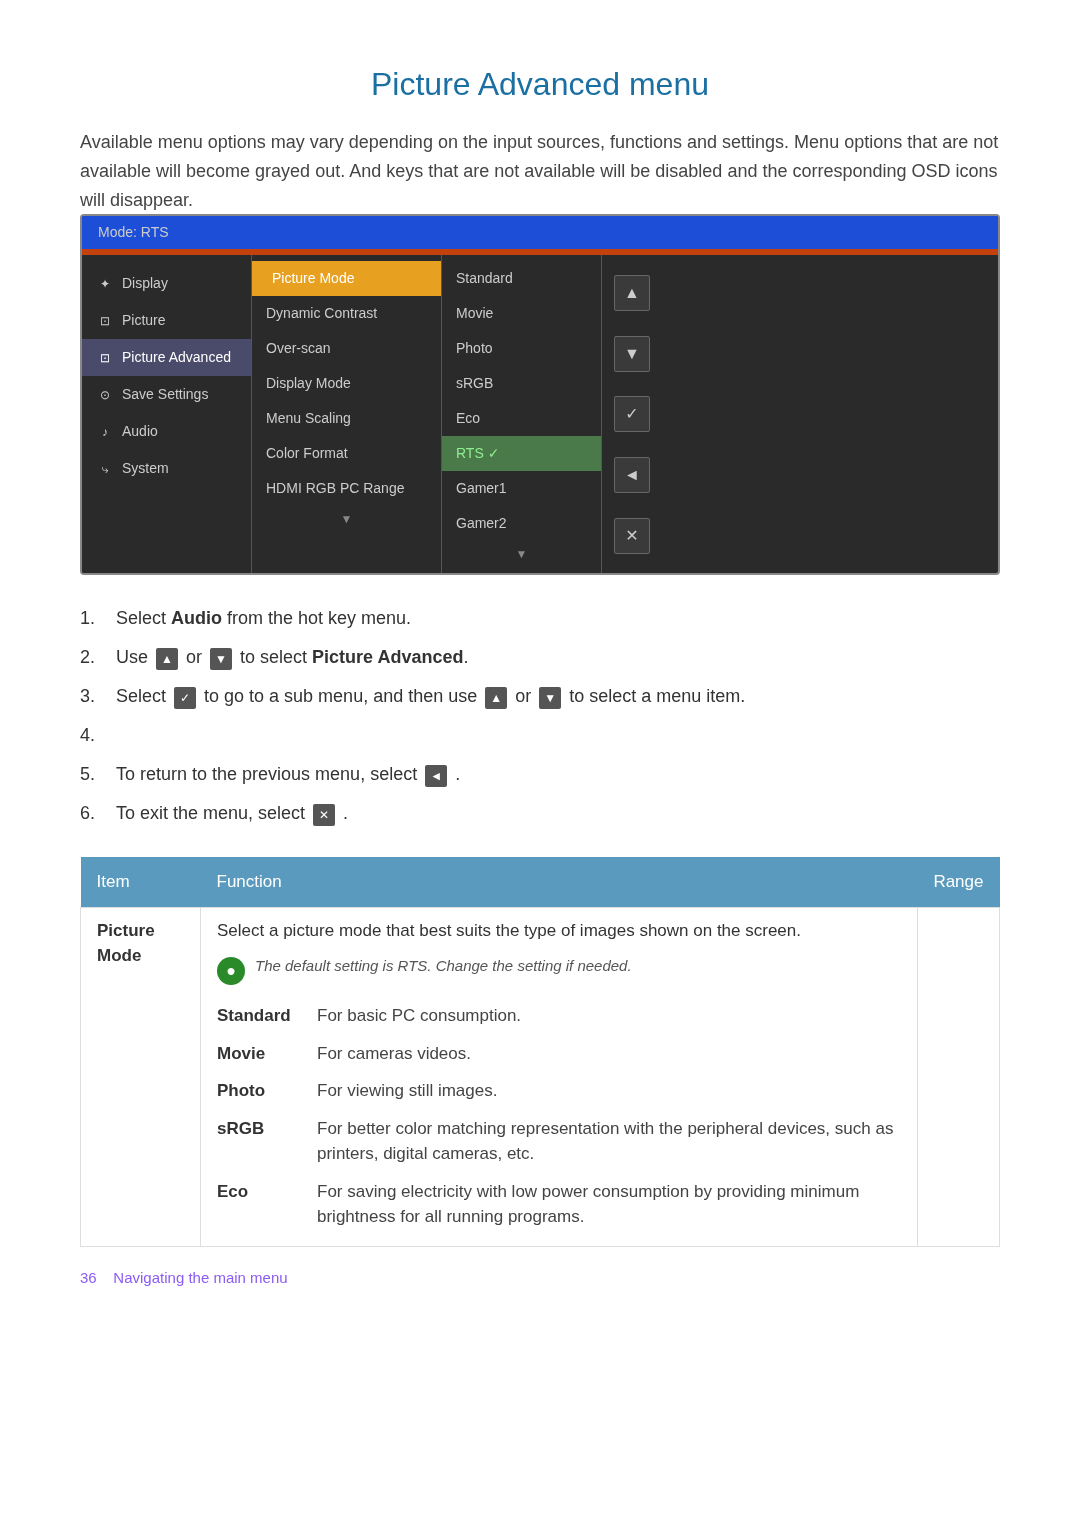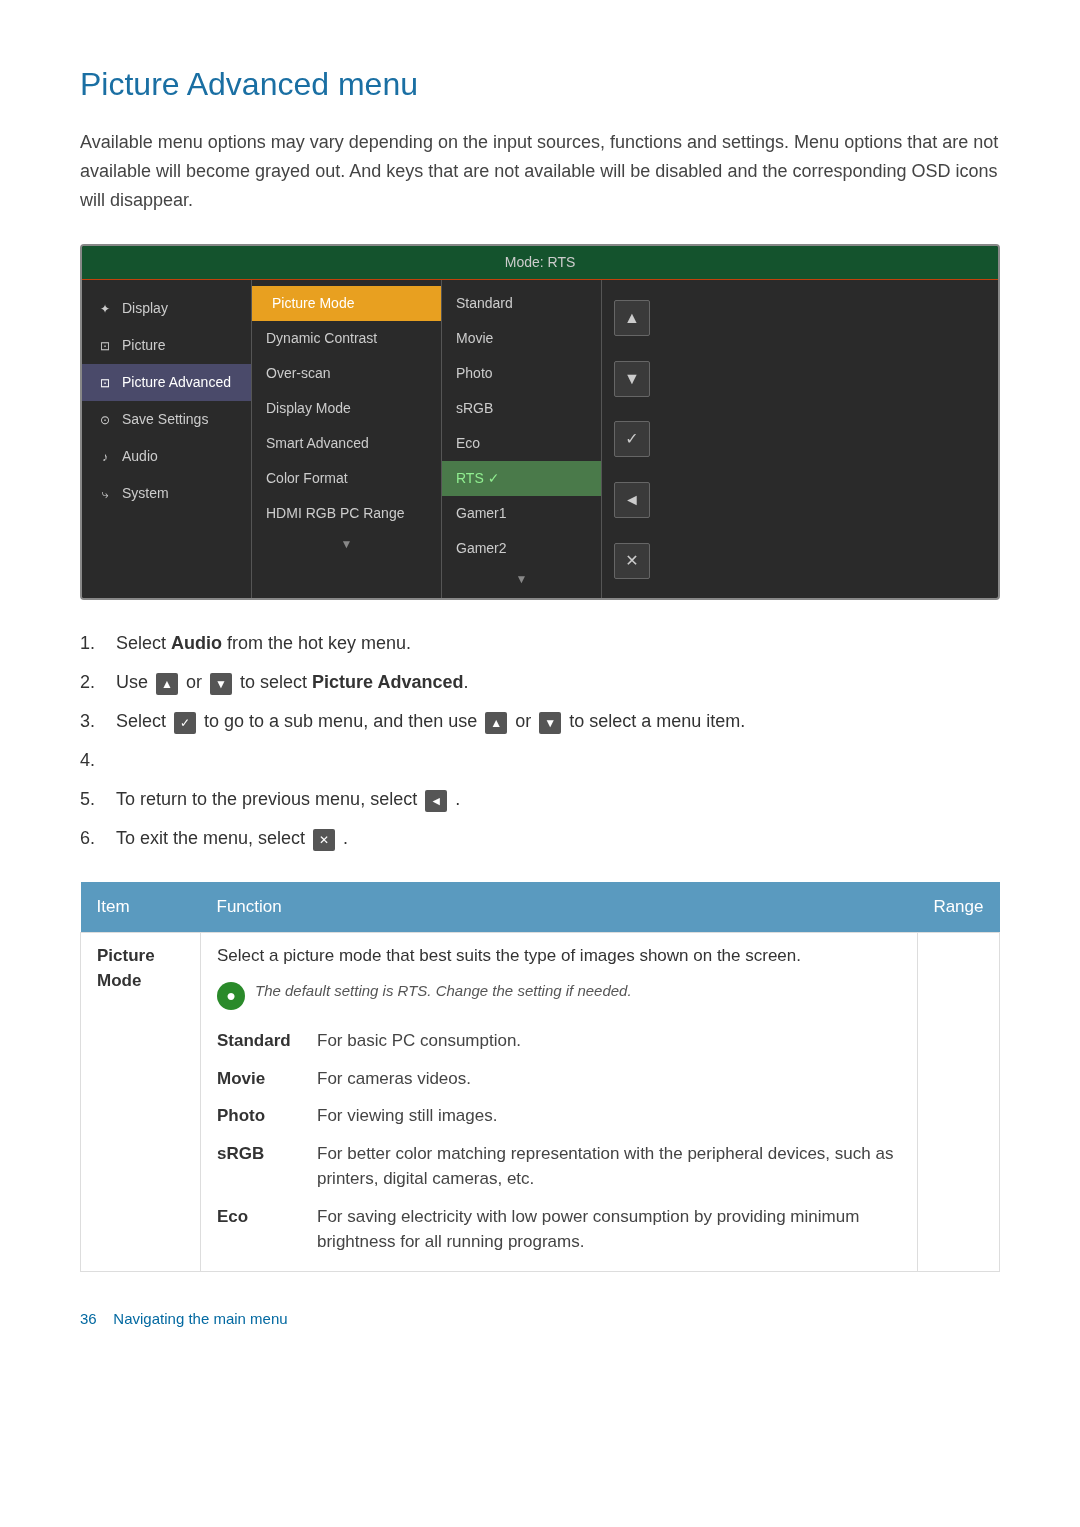"Picture Advanced menu" h1 { text-align: none -> center }
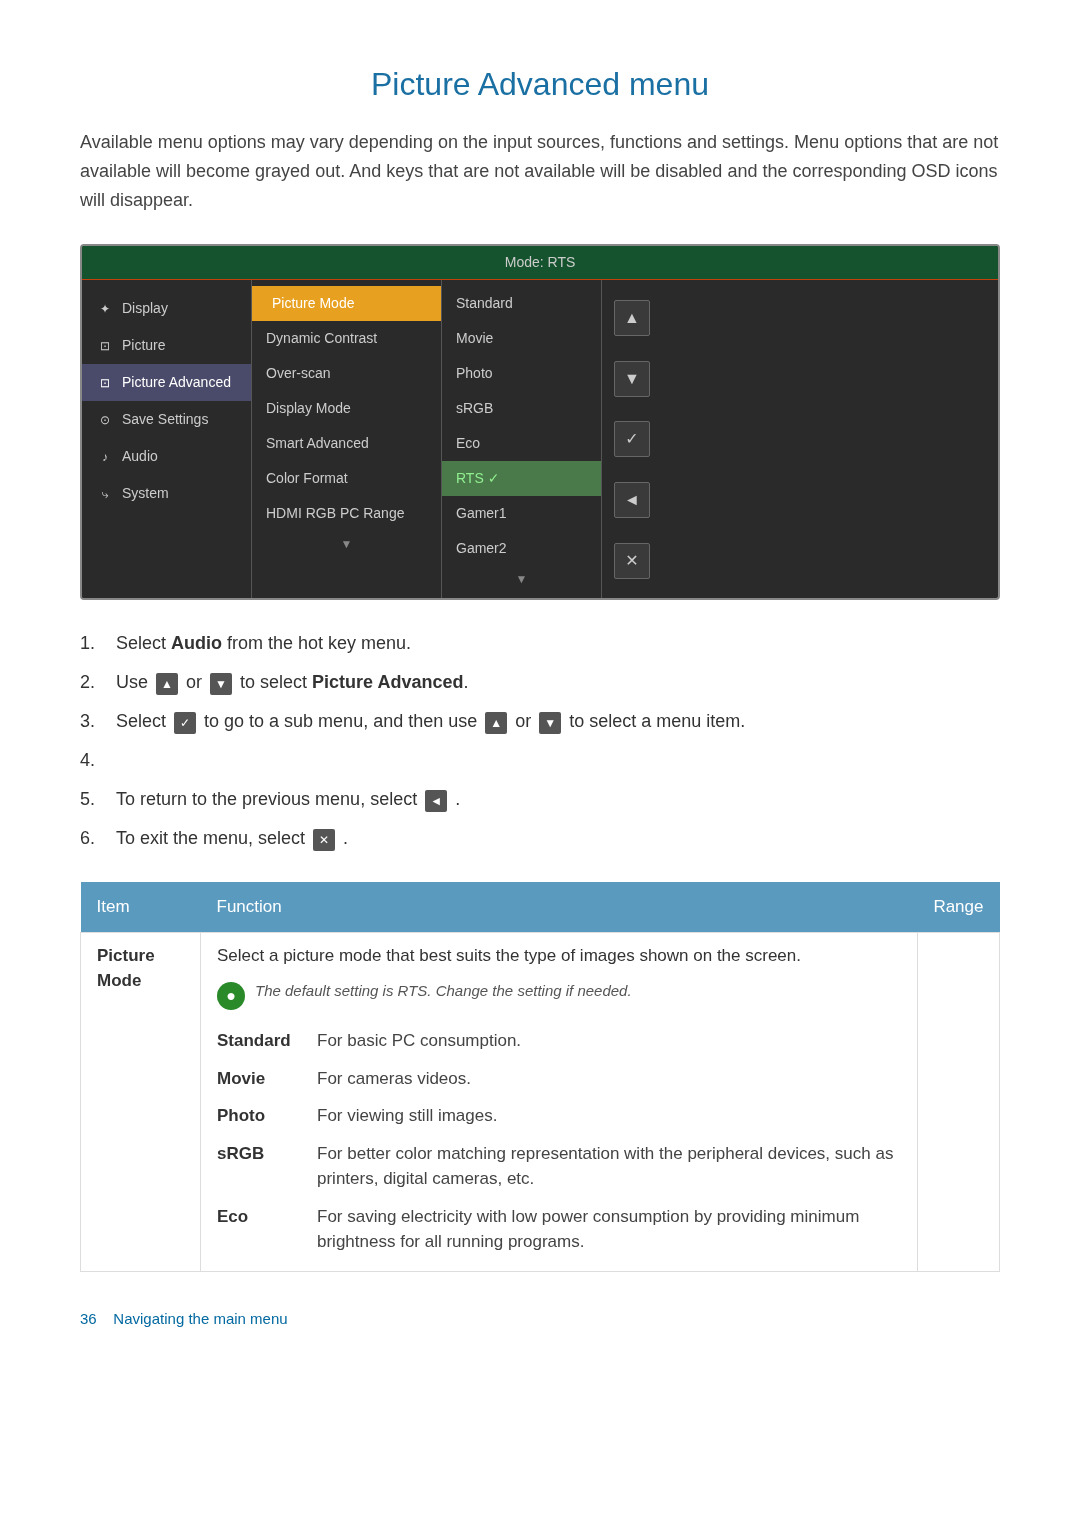"Available menu options may vary" .intro-text { margin-bottom: 30px -> none }
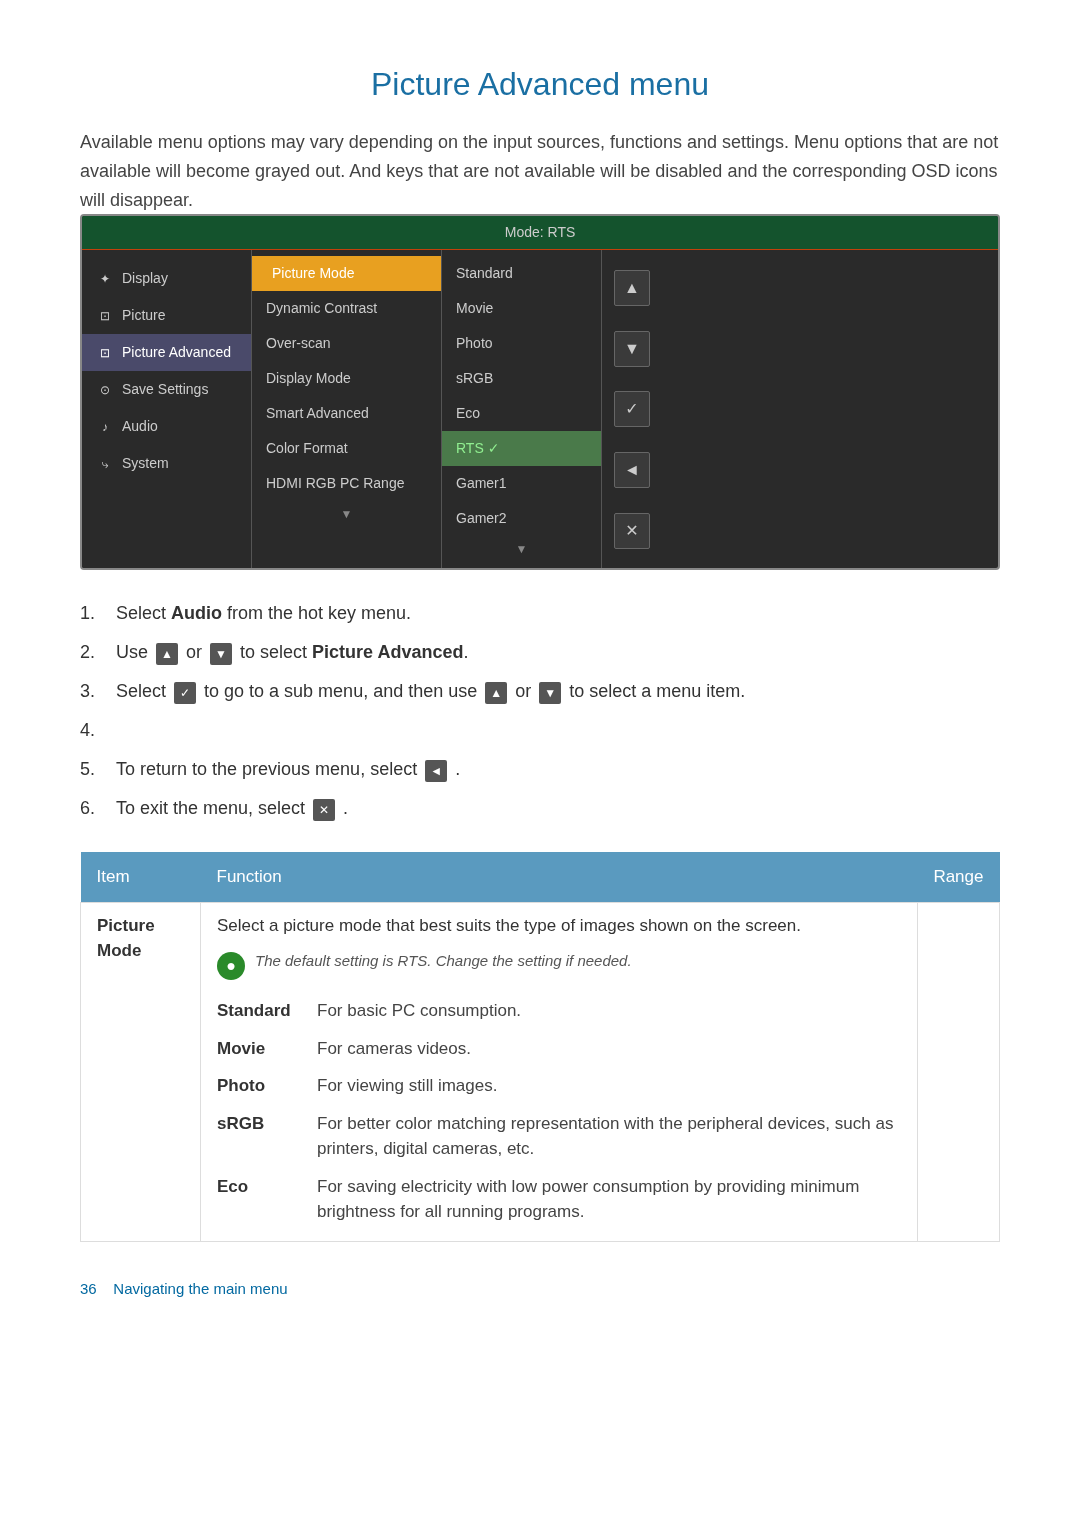"Mode: RTS" .osd-mode-bar { background: #14532d -> #1d4ed8; border-bottom: 1px solid #c2410c -> 6px solid #c2410c; text-align: center -> left }
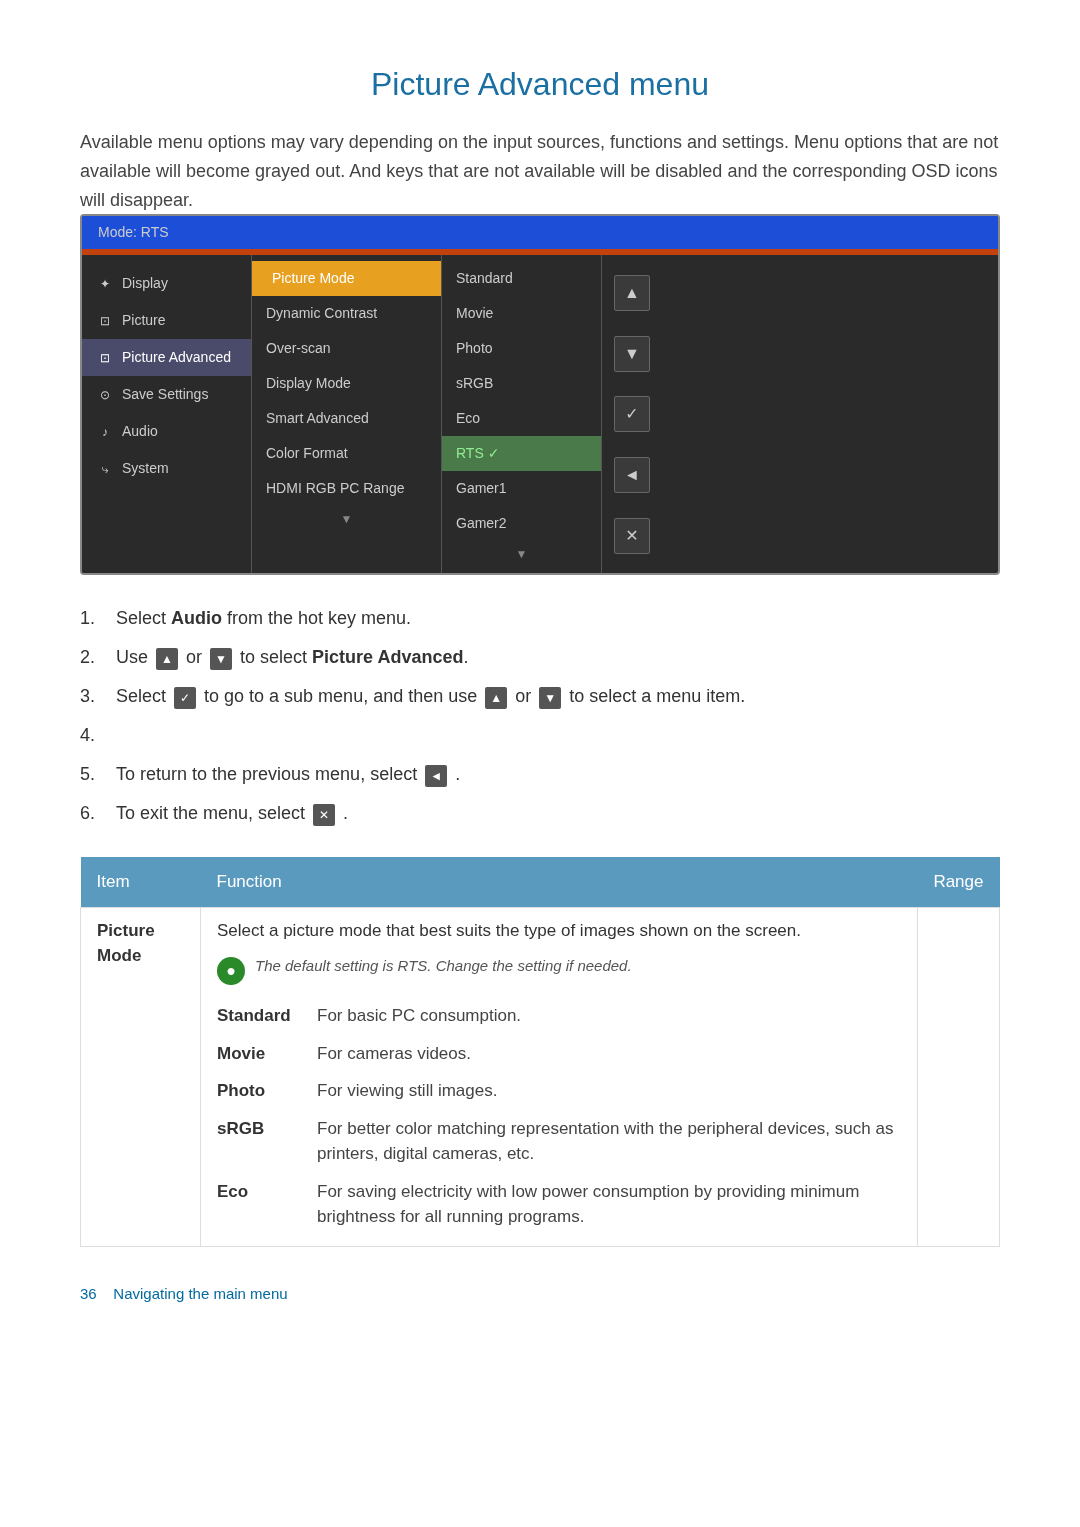"Smart Advanced" div.osd-menu-item { text: Smart Advanced -> Menu Scaling }
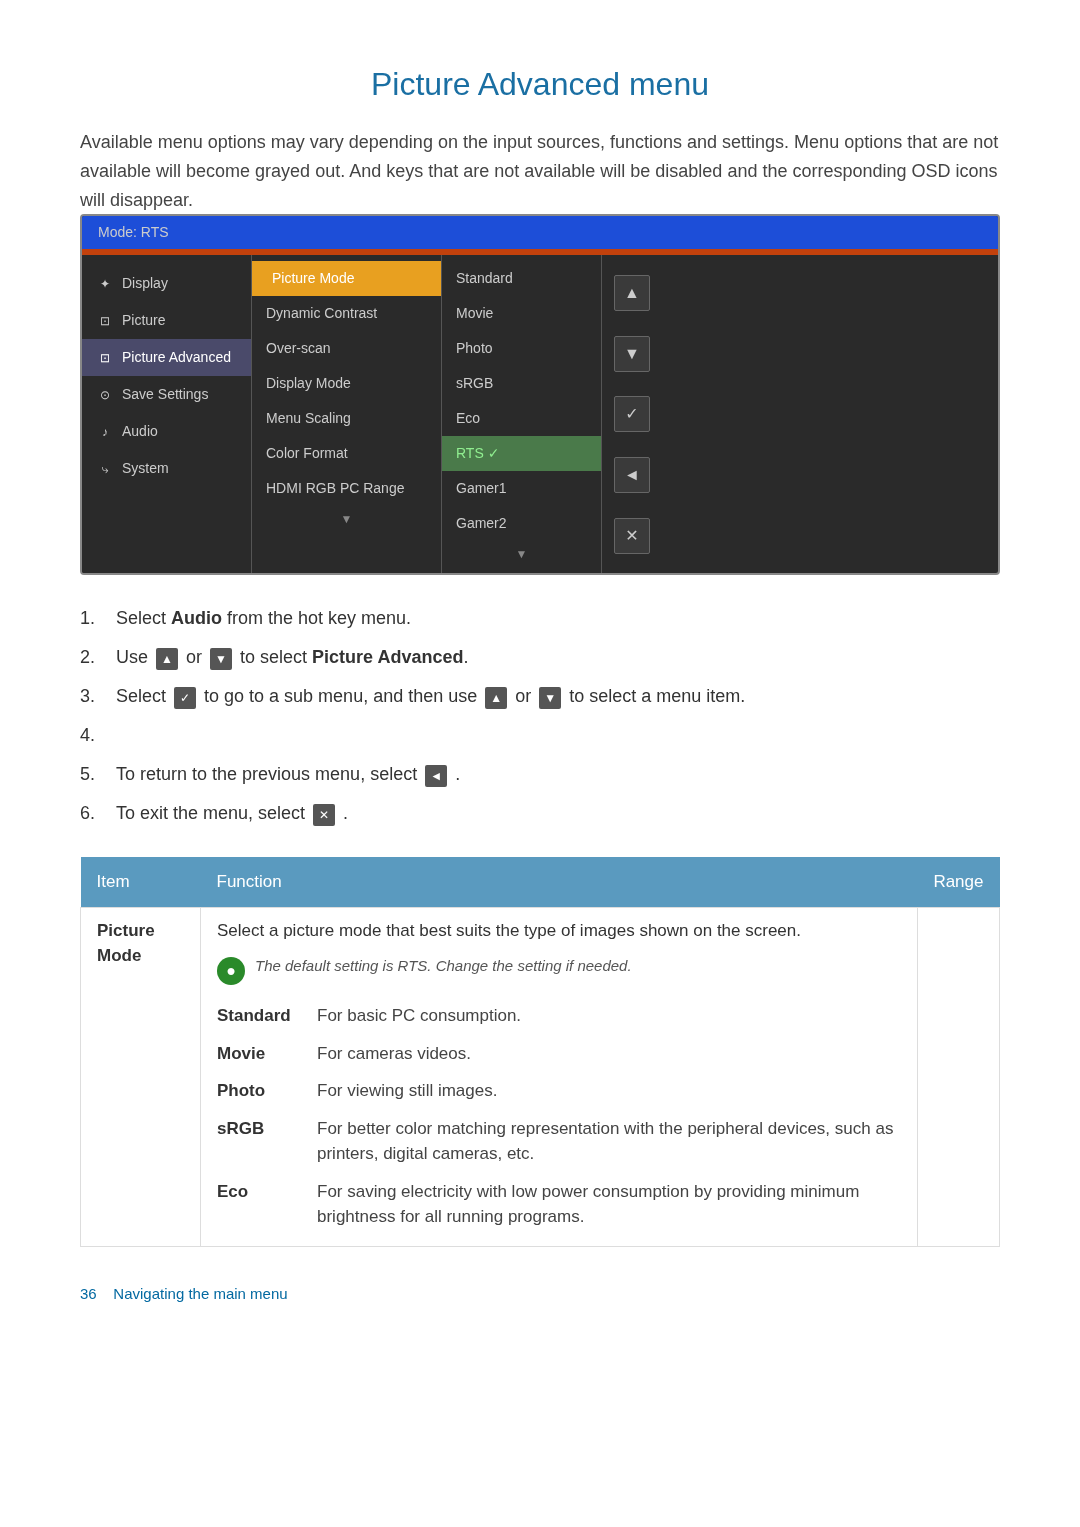"36 Navigating the main menu" .footer-text { color: #0369a1 -> #8b5cf6; margin-top: 36px -> 20px }
